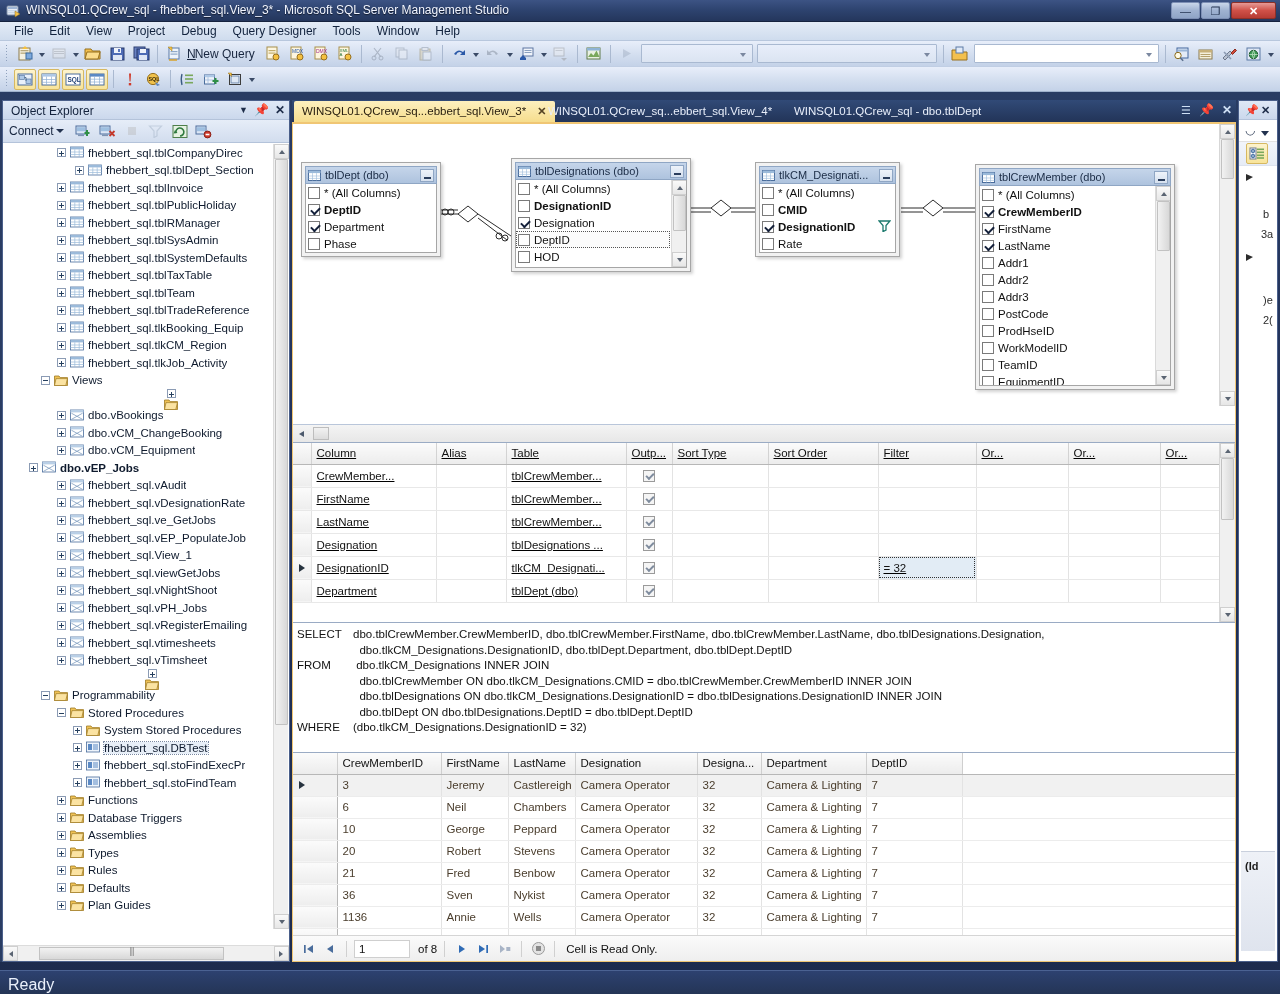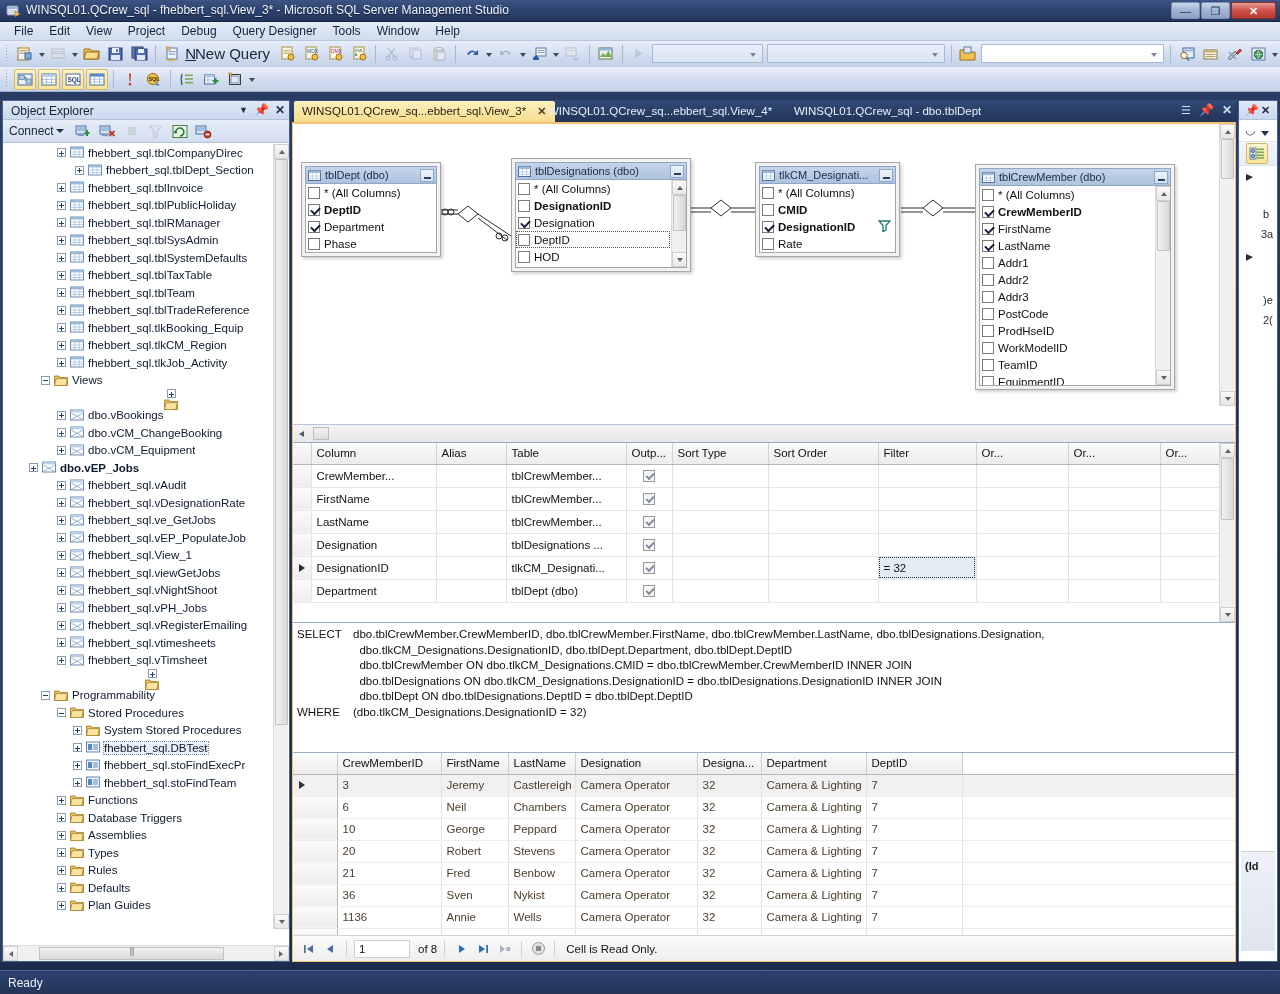"NNew Query" .tlabel { font-size: 15px -> 12px }
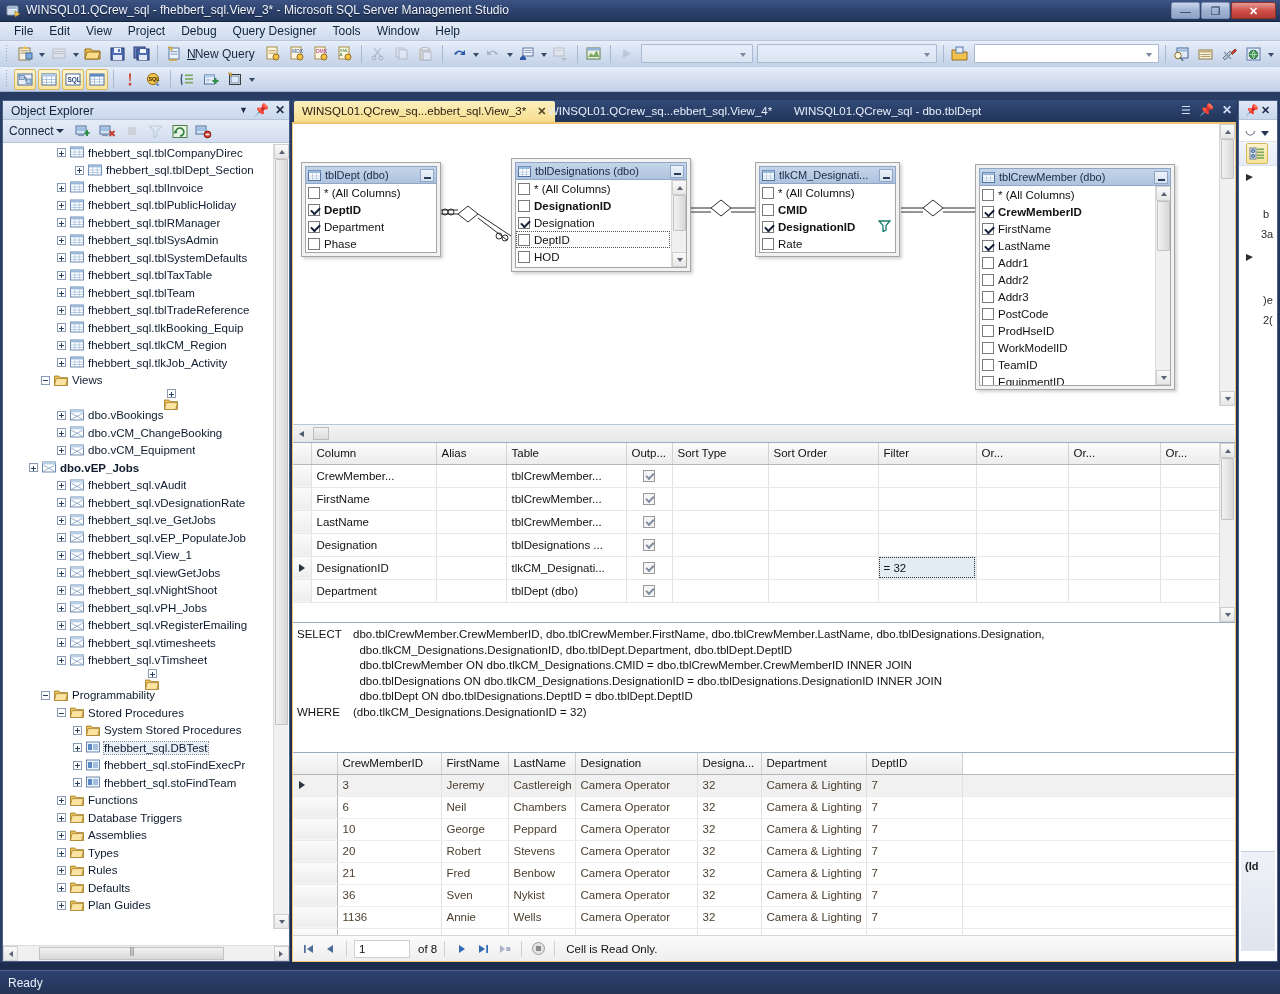"Column" div { text-decoration: none -> underline }
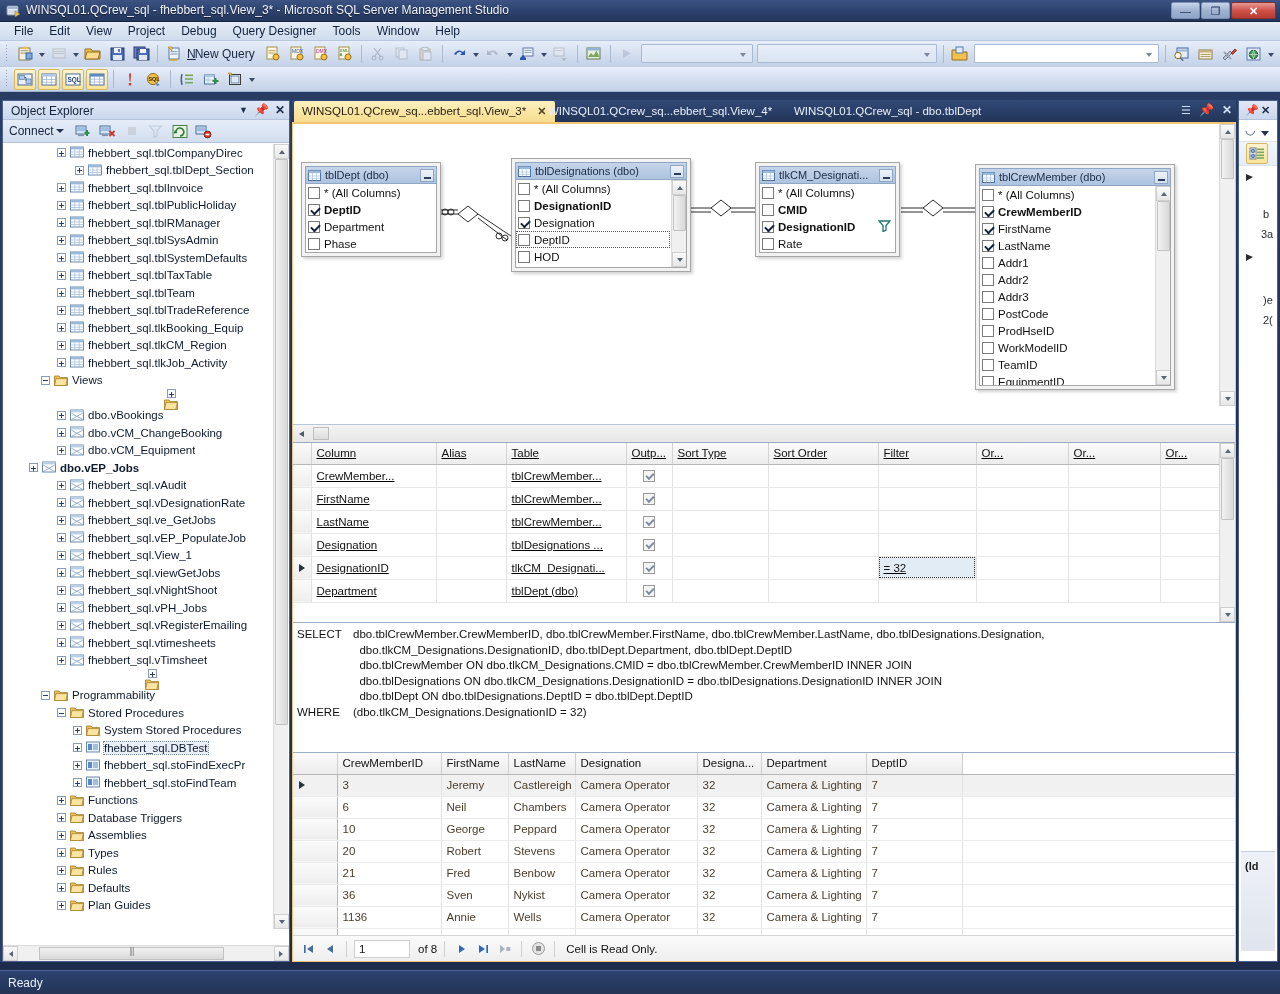"FROM" div.sqlrow { html: none -> <div><span>FROM</span><span> dbo.tlkCM_Designations INNER JOIN</span></div> }
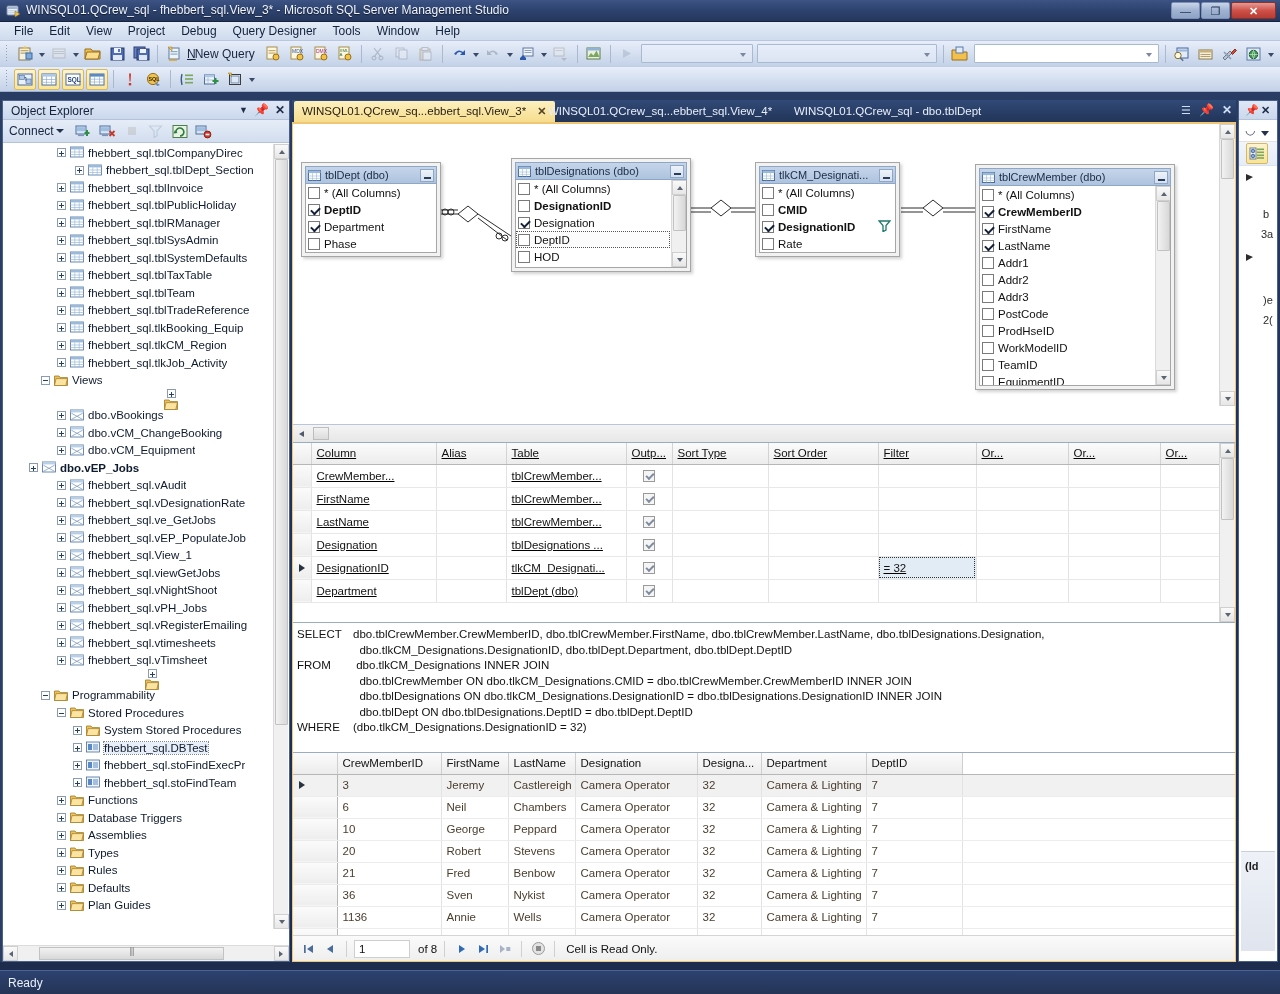"Ready" #statusbar .st { font-size: 12px -> 16px }
